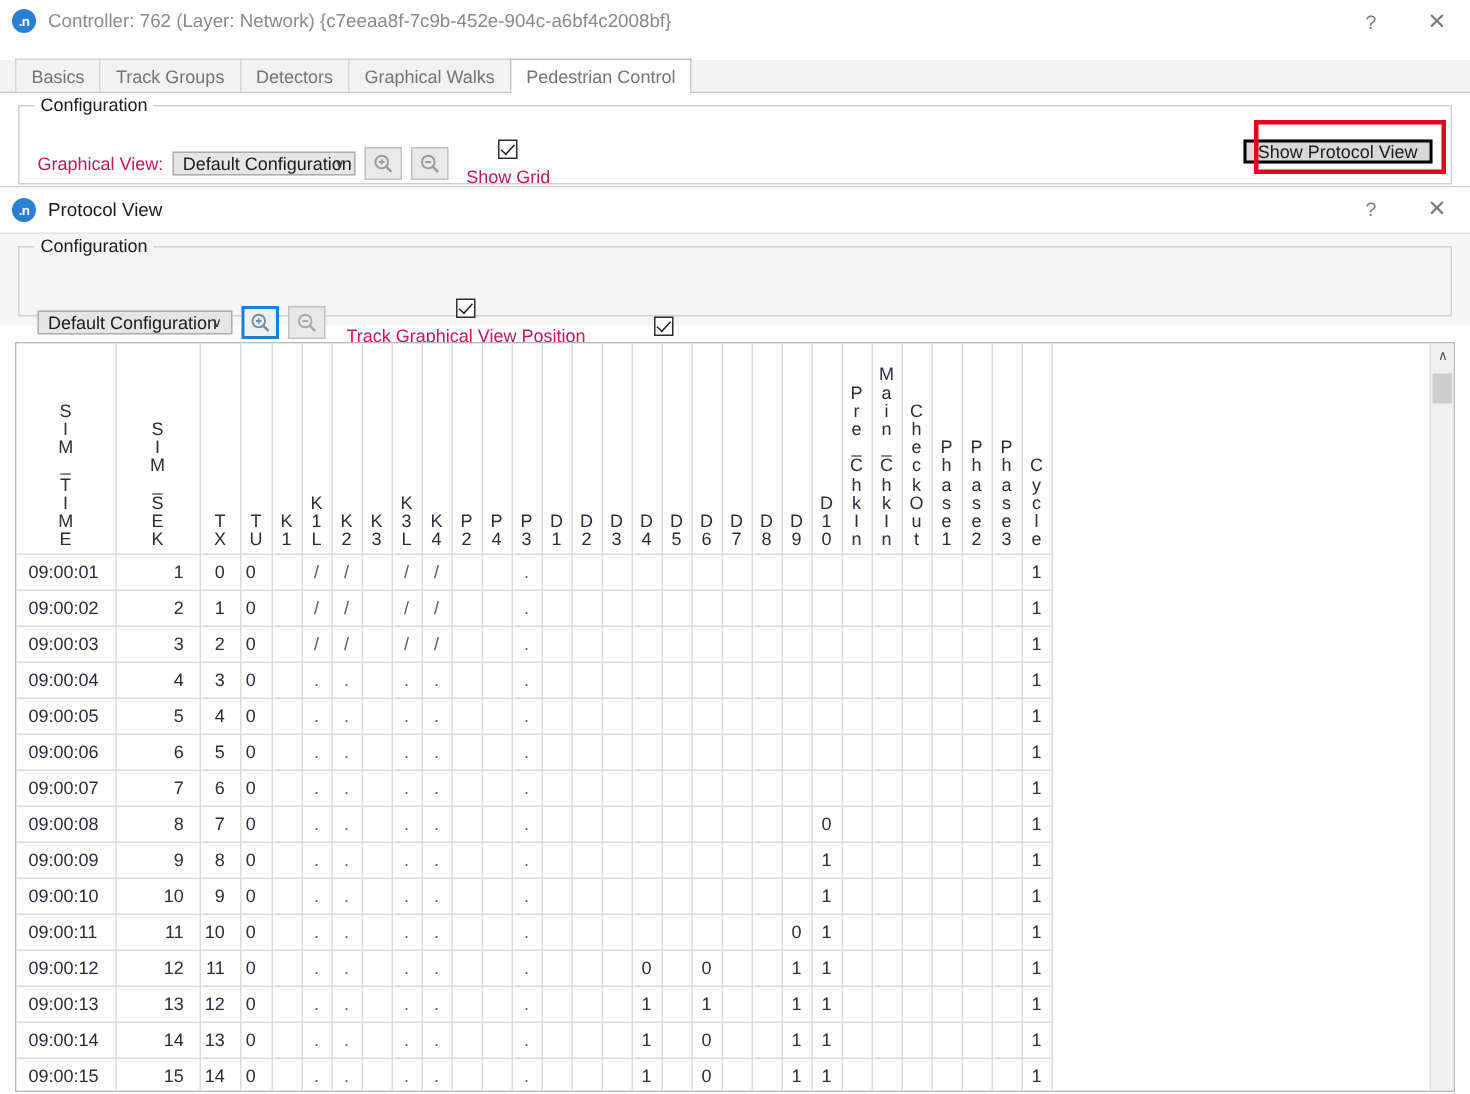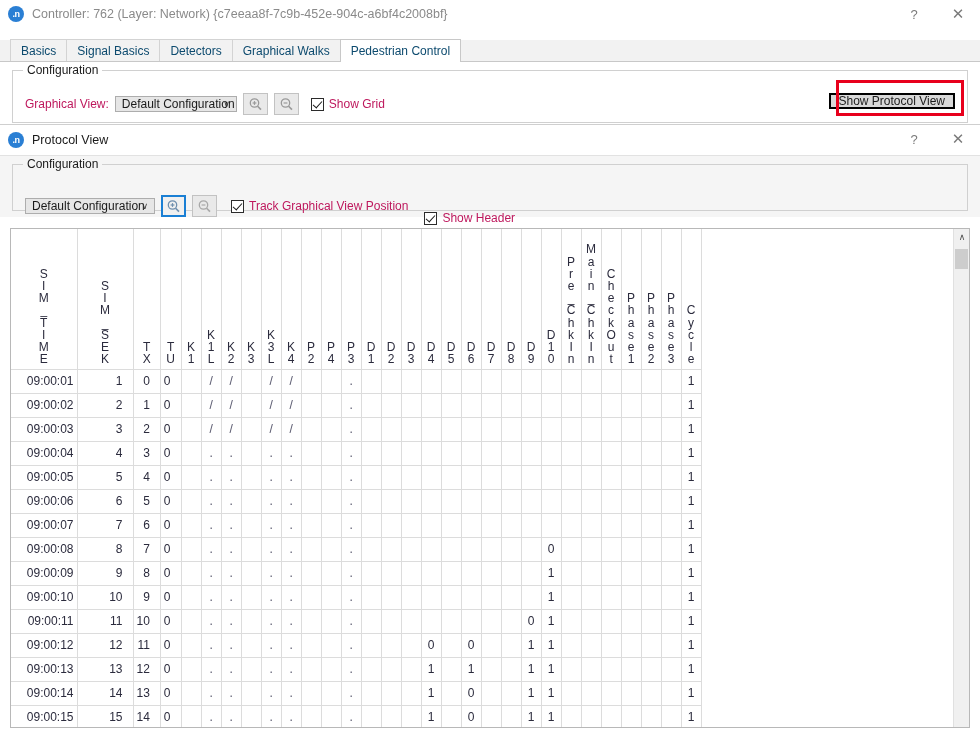"Basics" .tab { color: #0c4a6e -> #737373 }
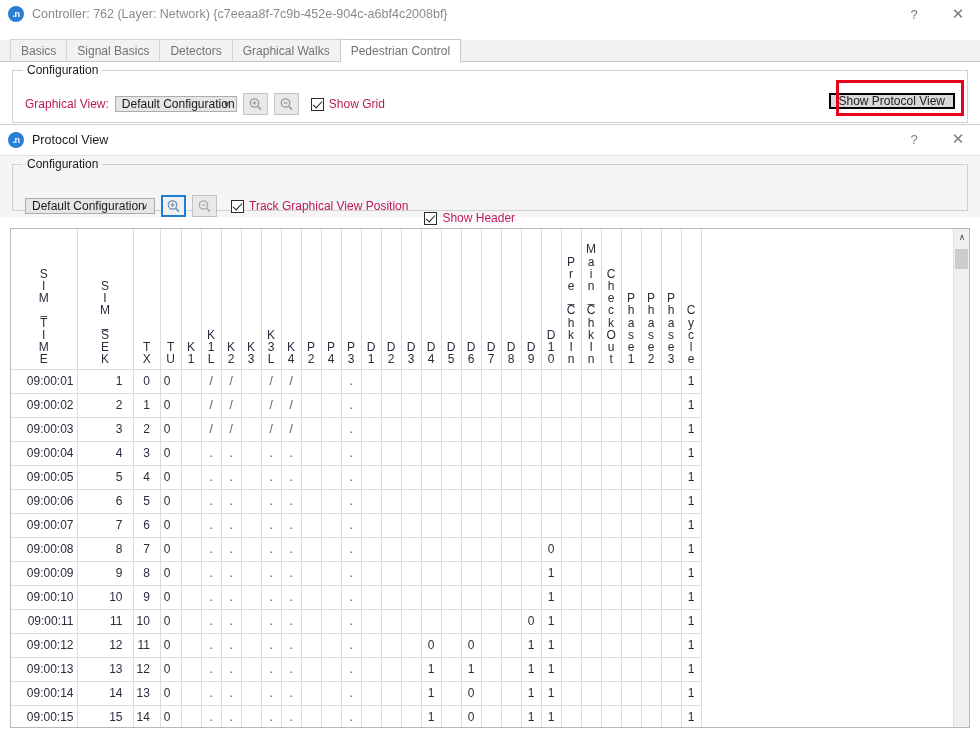"Signal Basics" span { text: Signal Basics -> Track Groups }
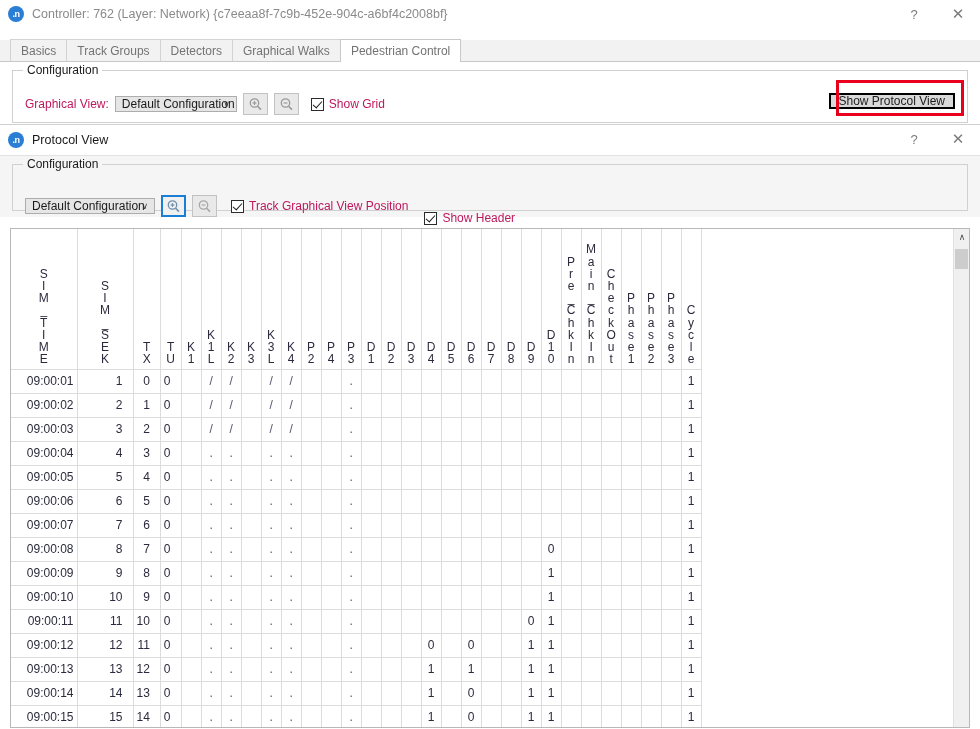"Show Grid" .chk { flex-direction: none -> column }
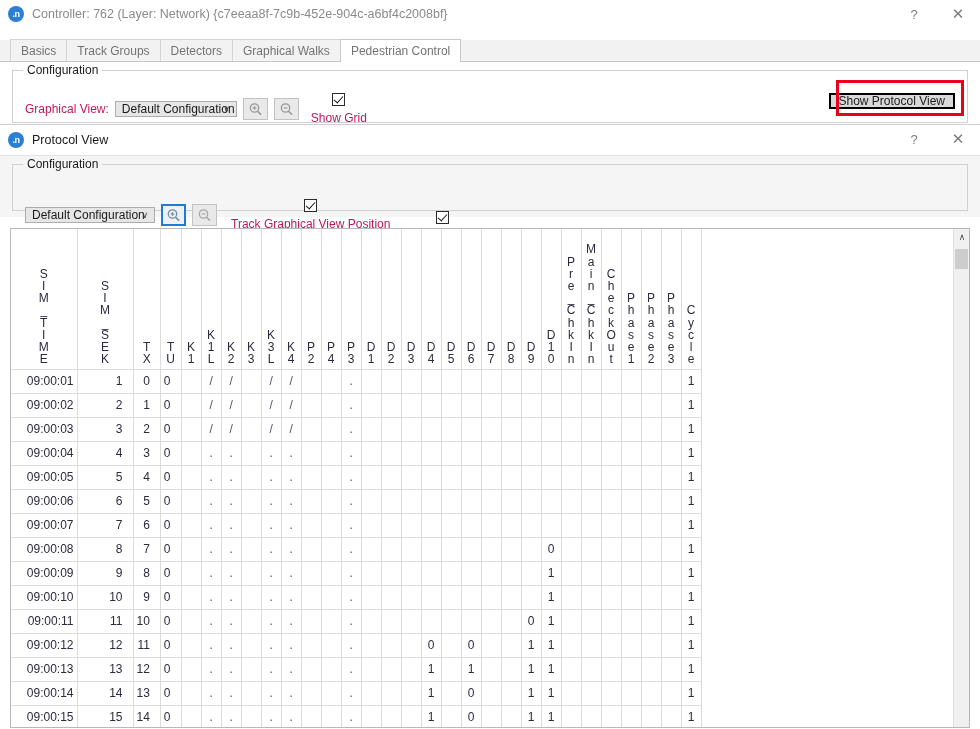"09:00:01" table.proto td.c-time { text-align: right -> left }
